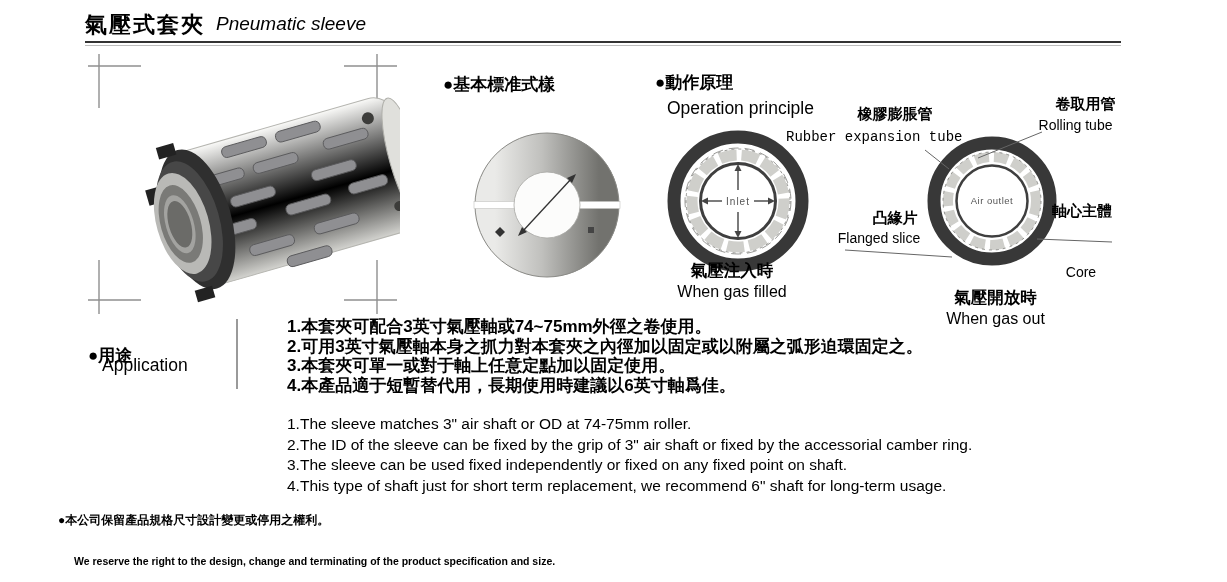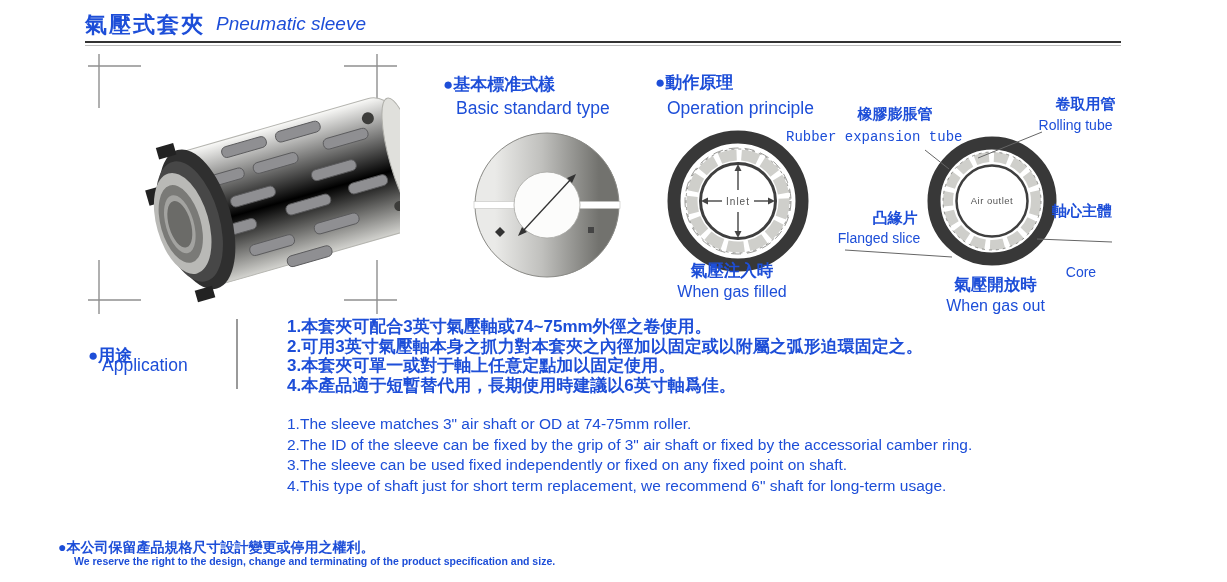"氣壓式套夾" .page { color: #1d4ed8 -> #000000 }
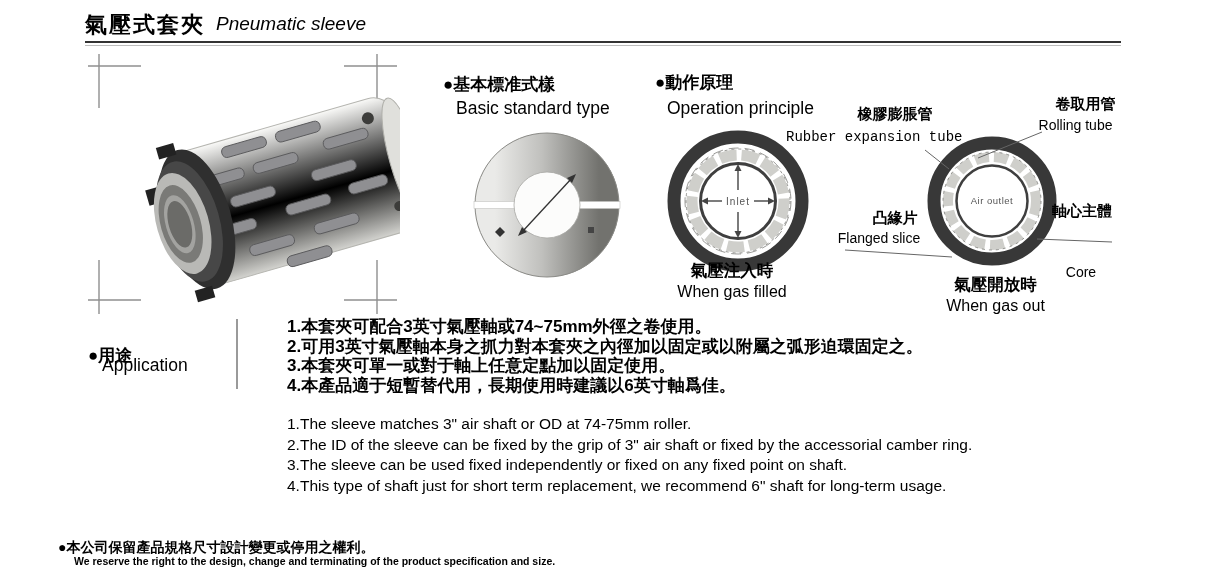"Basic standard type" div.abs { html: <div>Basic standard type</div> -> none }
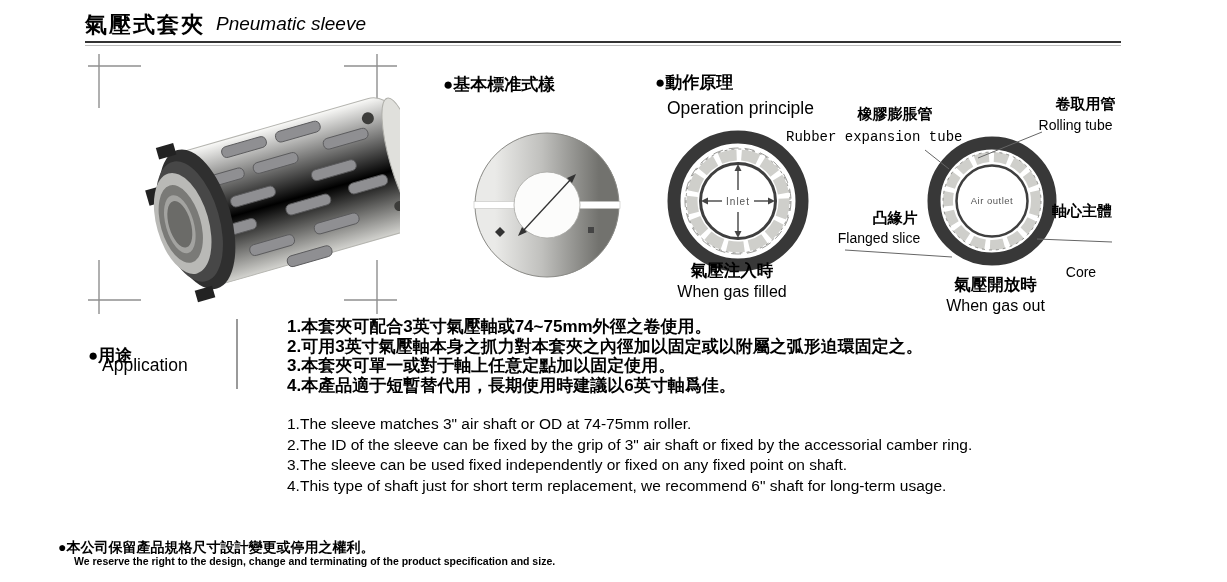"氣壓開放時" .cap-right { top: 274px -> 287px }
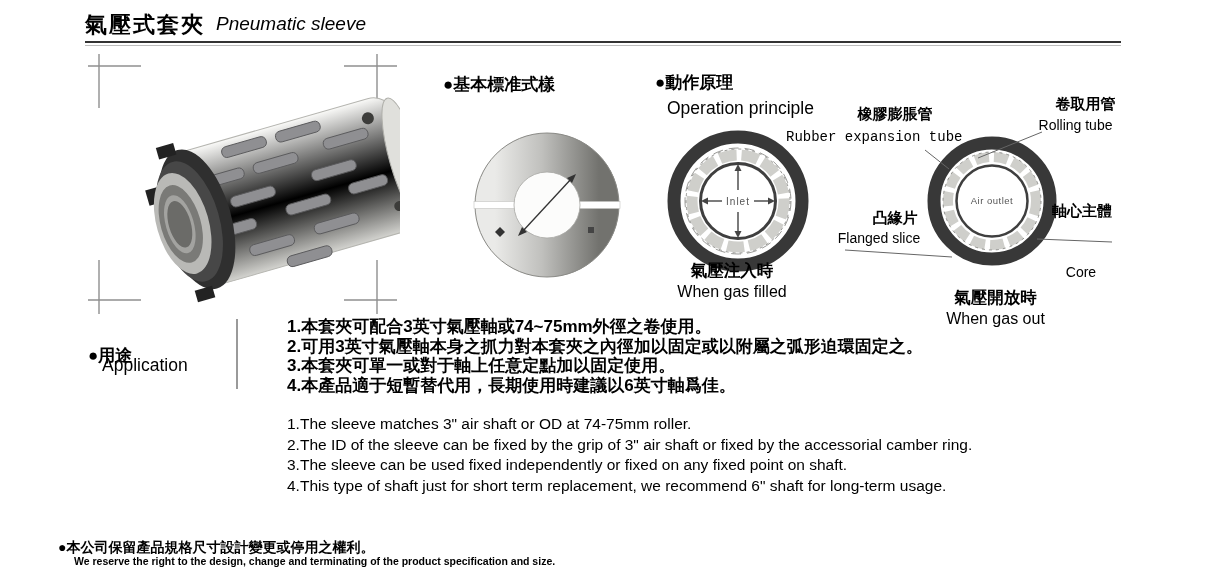"●本公司保留產品規格尺寸設計變更或停用之權利。" .foot-zh { font-size: 14px -> 12px; top: 539px -> 512px }
